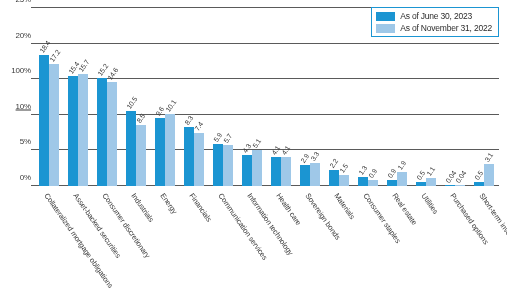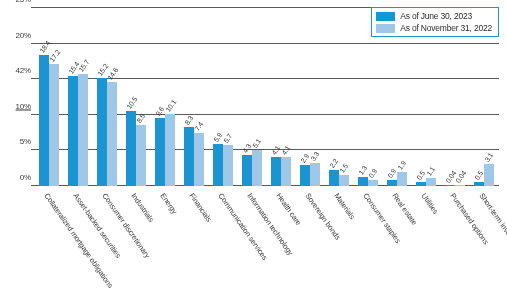"42%" div.ytick { text: 42% -> 100% }
